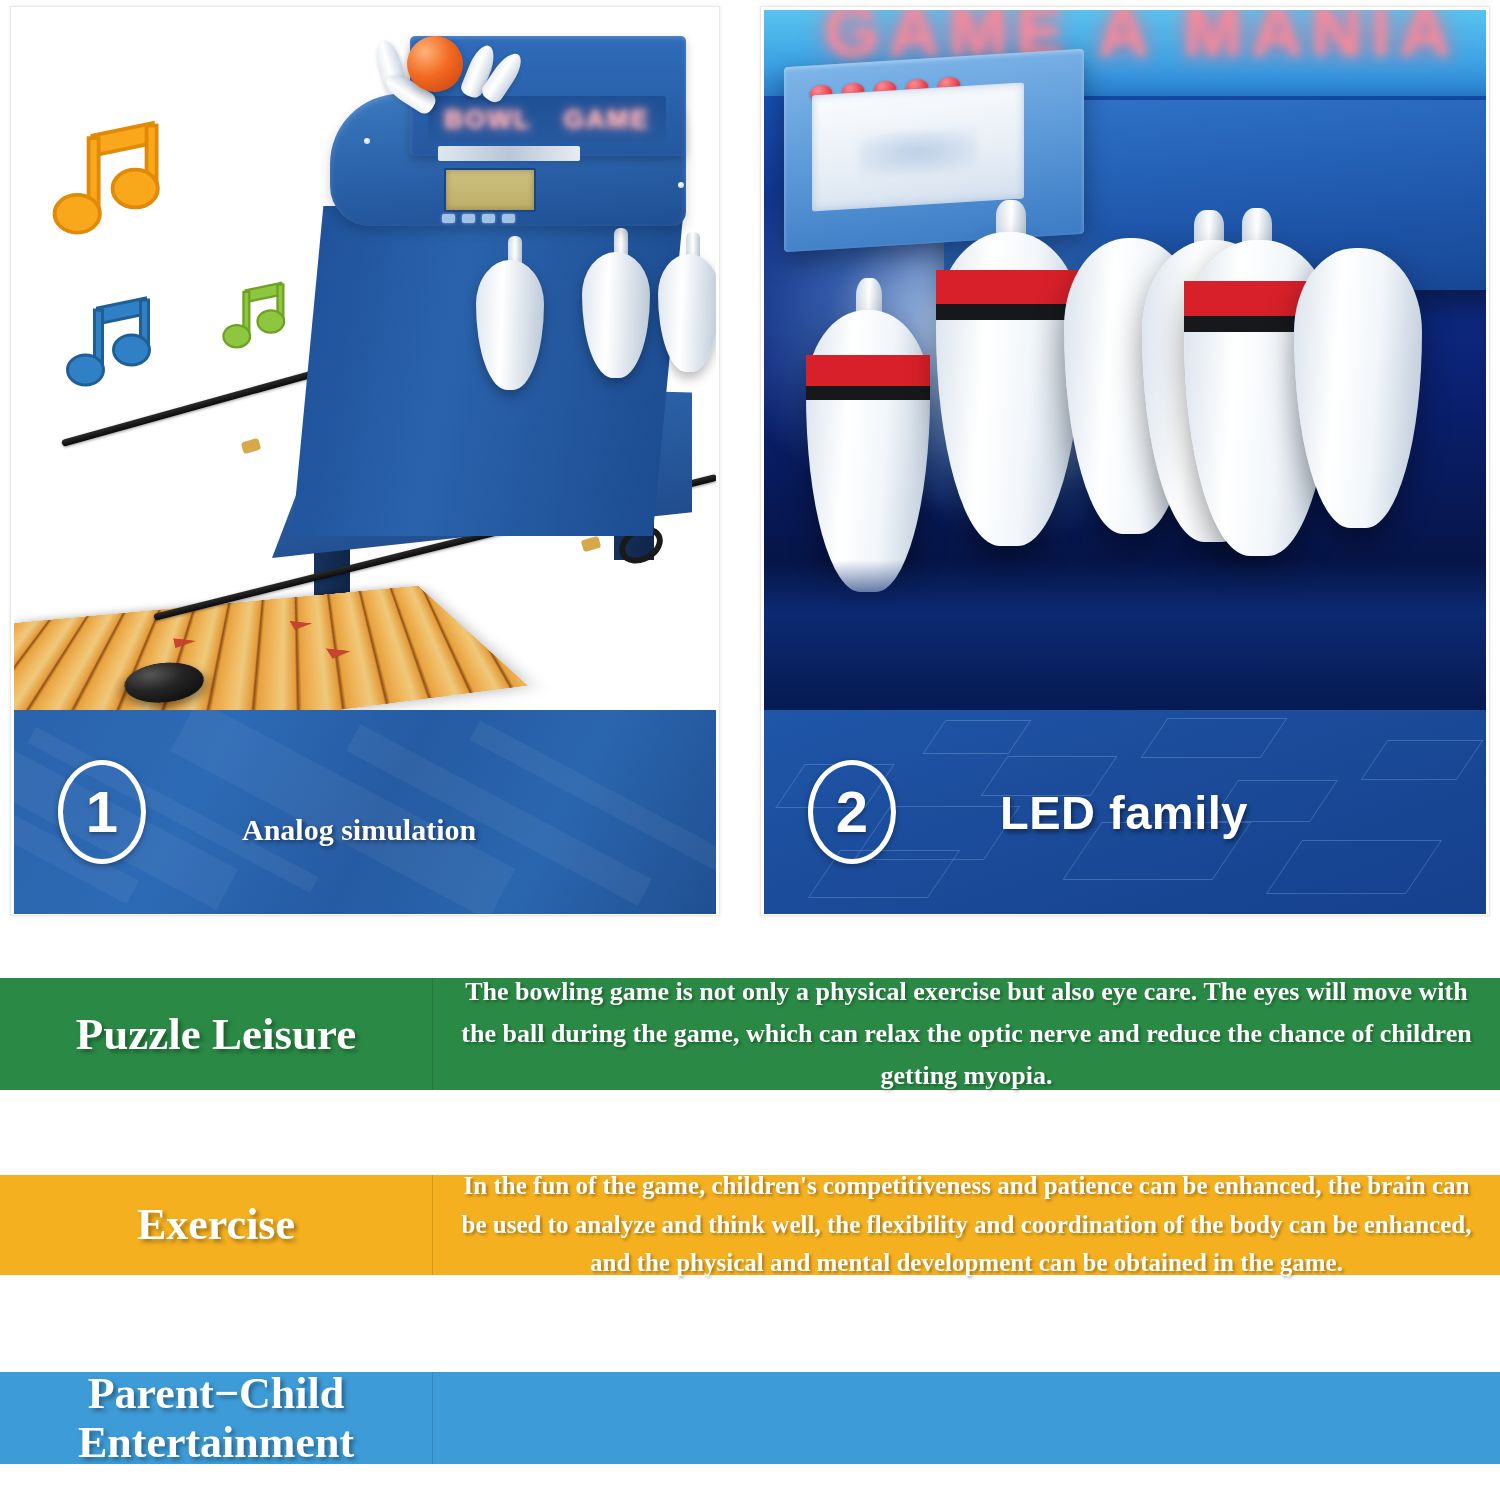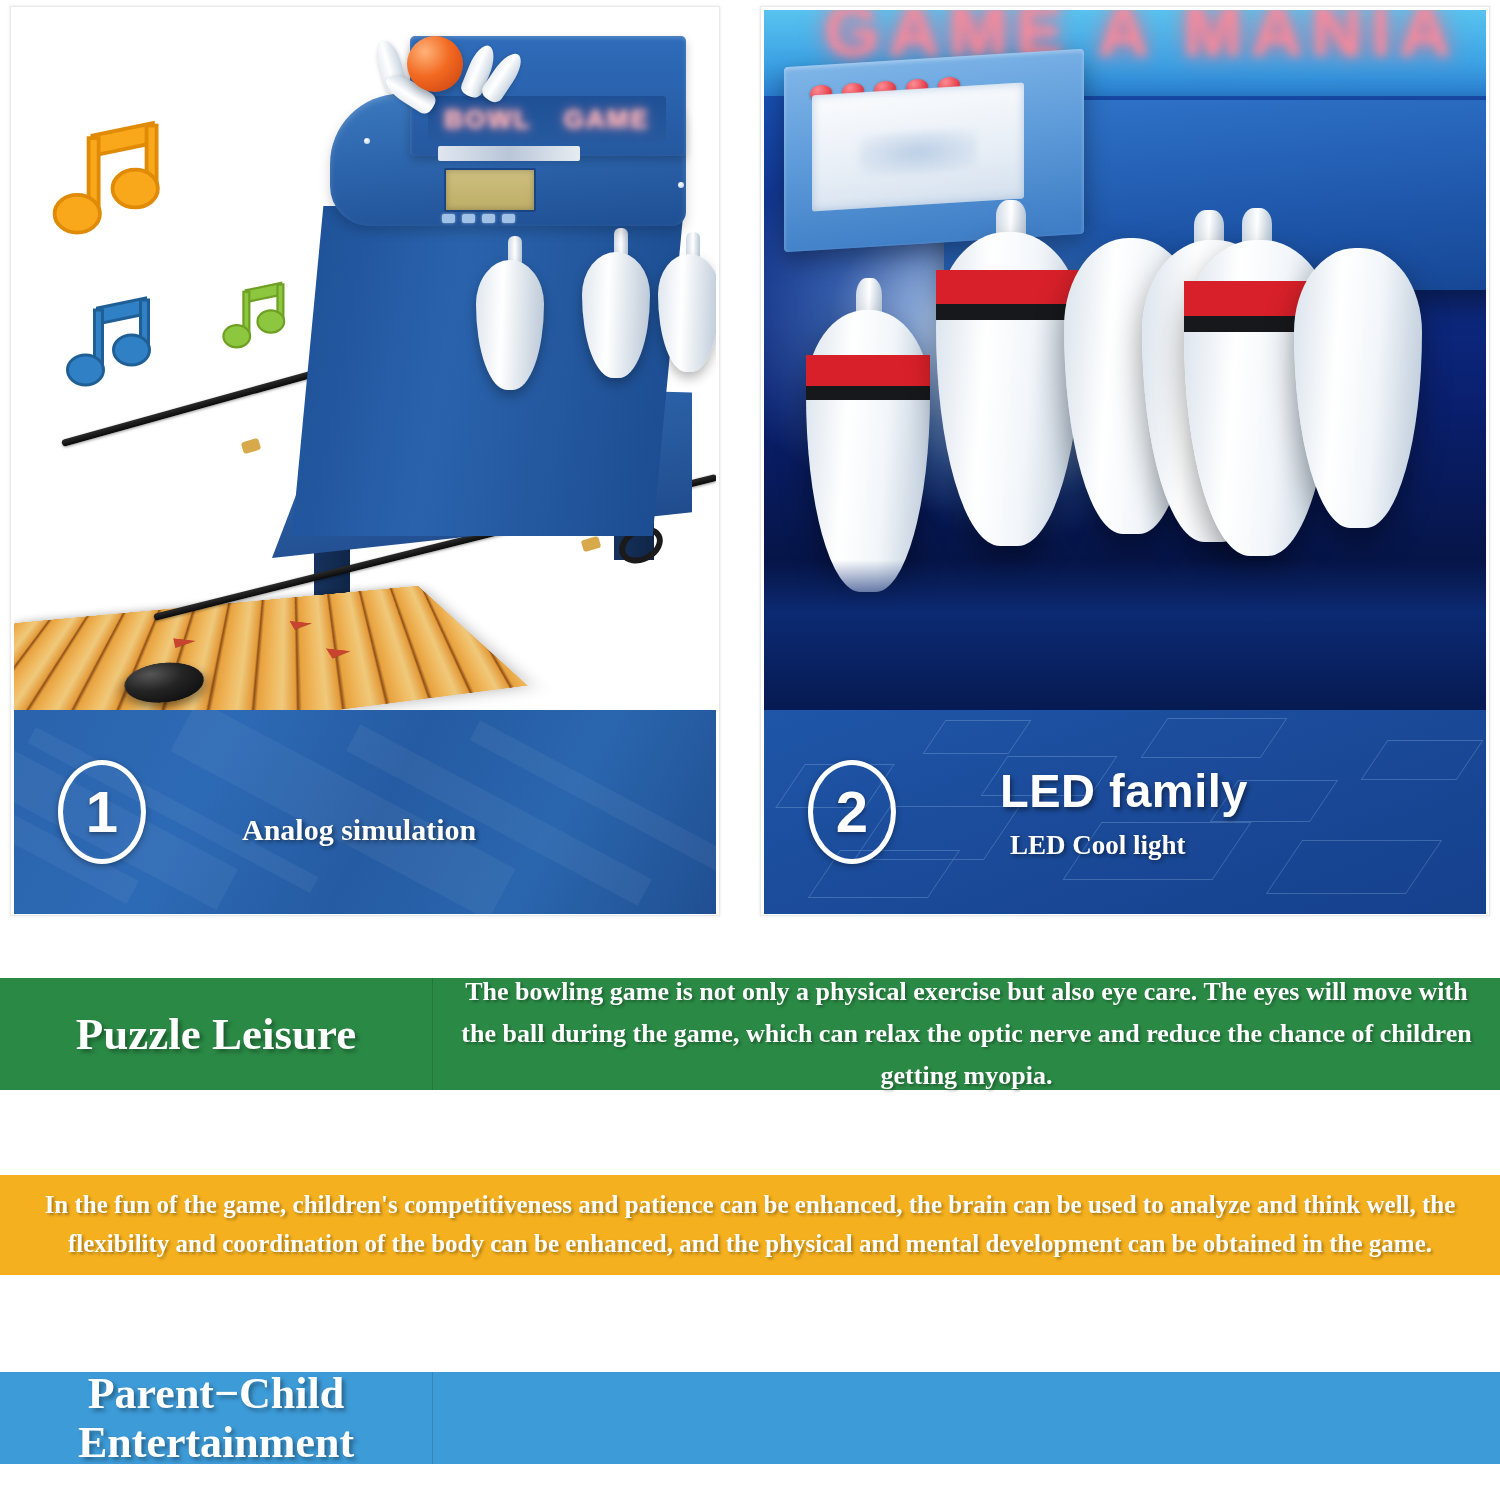"LED Cool light" div.cap-sub { html: <div>LED Cool light</div> -> none }
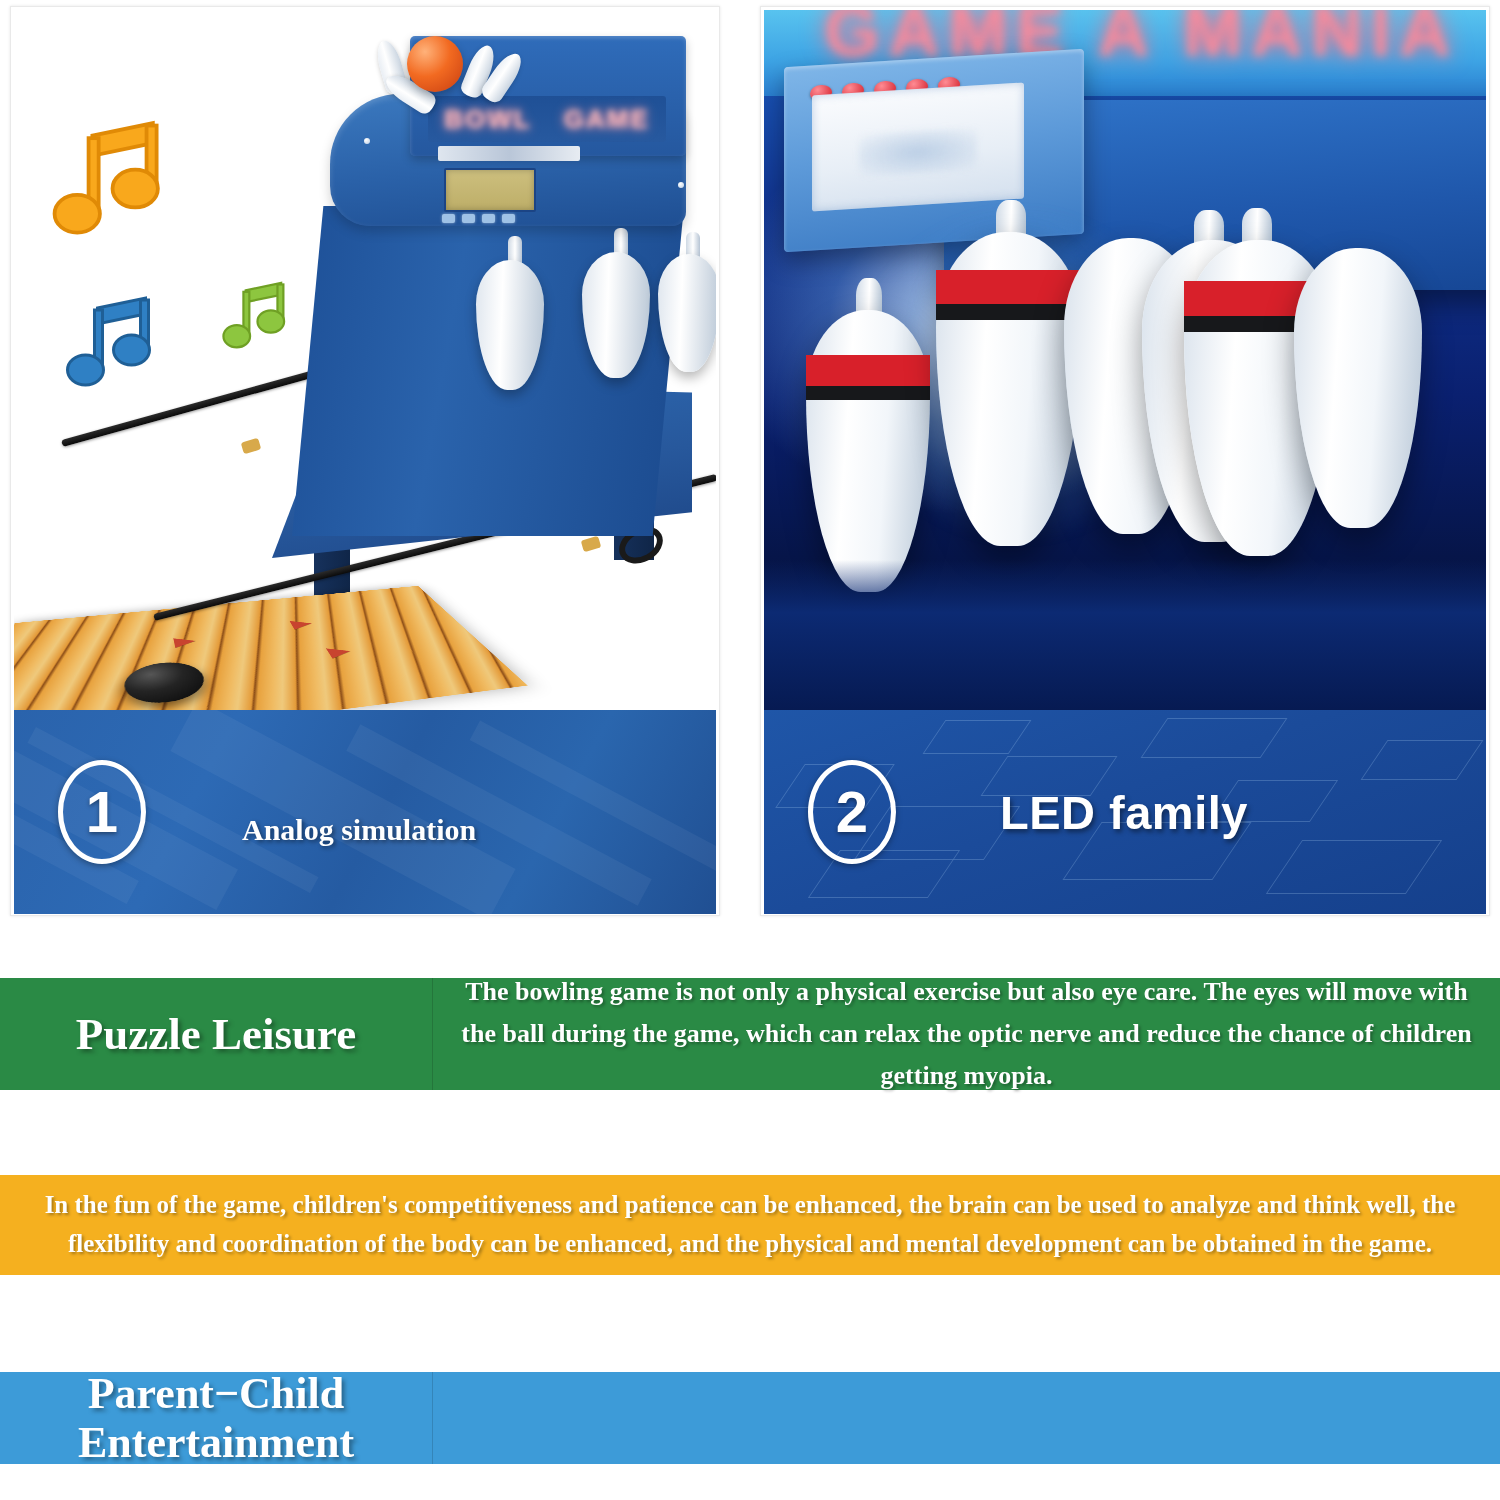"Exercise" div.bar-label { html: none -> <div>Exercise</div> }
